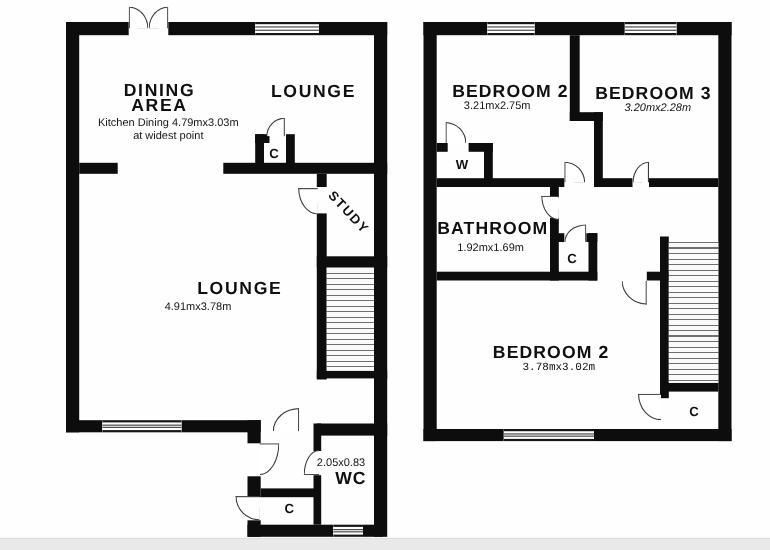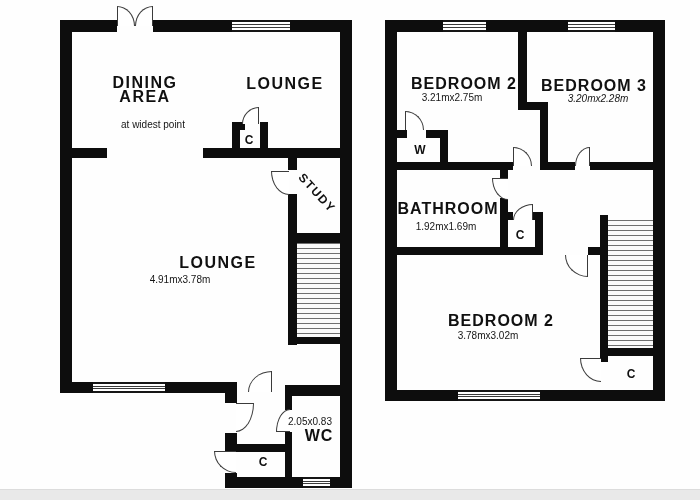"Kitchen Dining 4.79mx3.03m" div.dm { html: none -> <div>Kitchen Dining 4.79mx3.03m</div> }
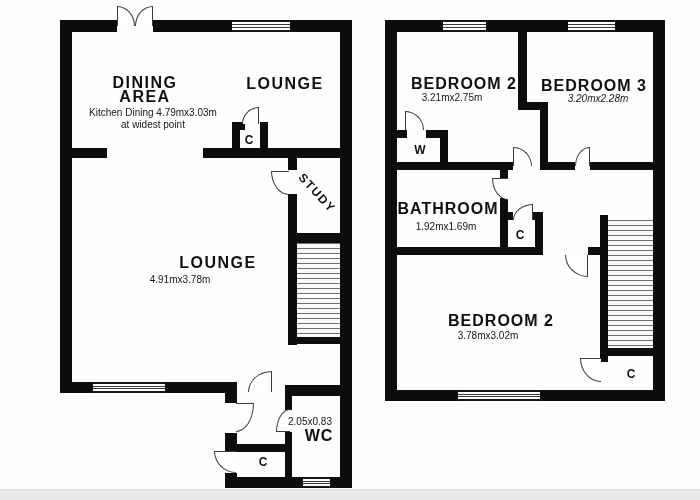"3.78mx3.02m" div.dm { font-family: none -> Liberation Mono, monospace; left: 488px -> 508px }
